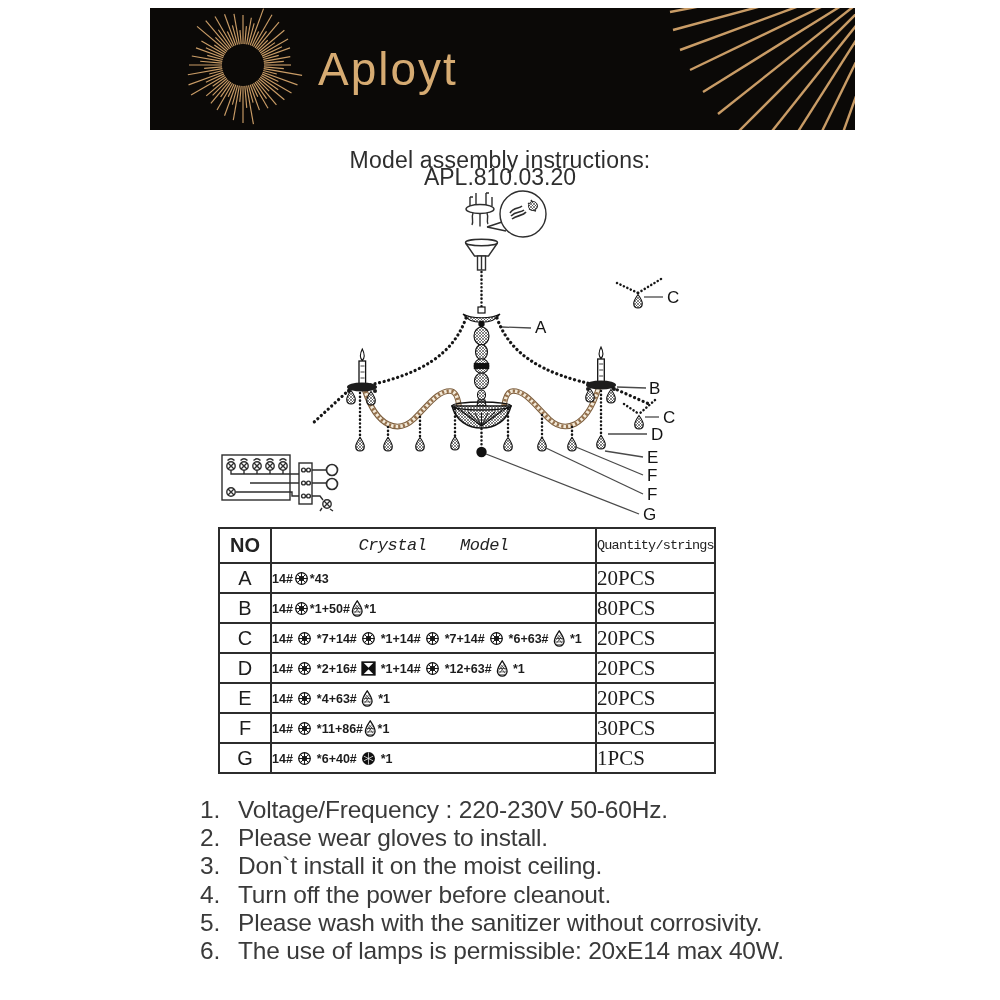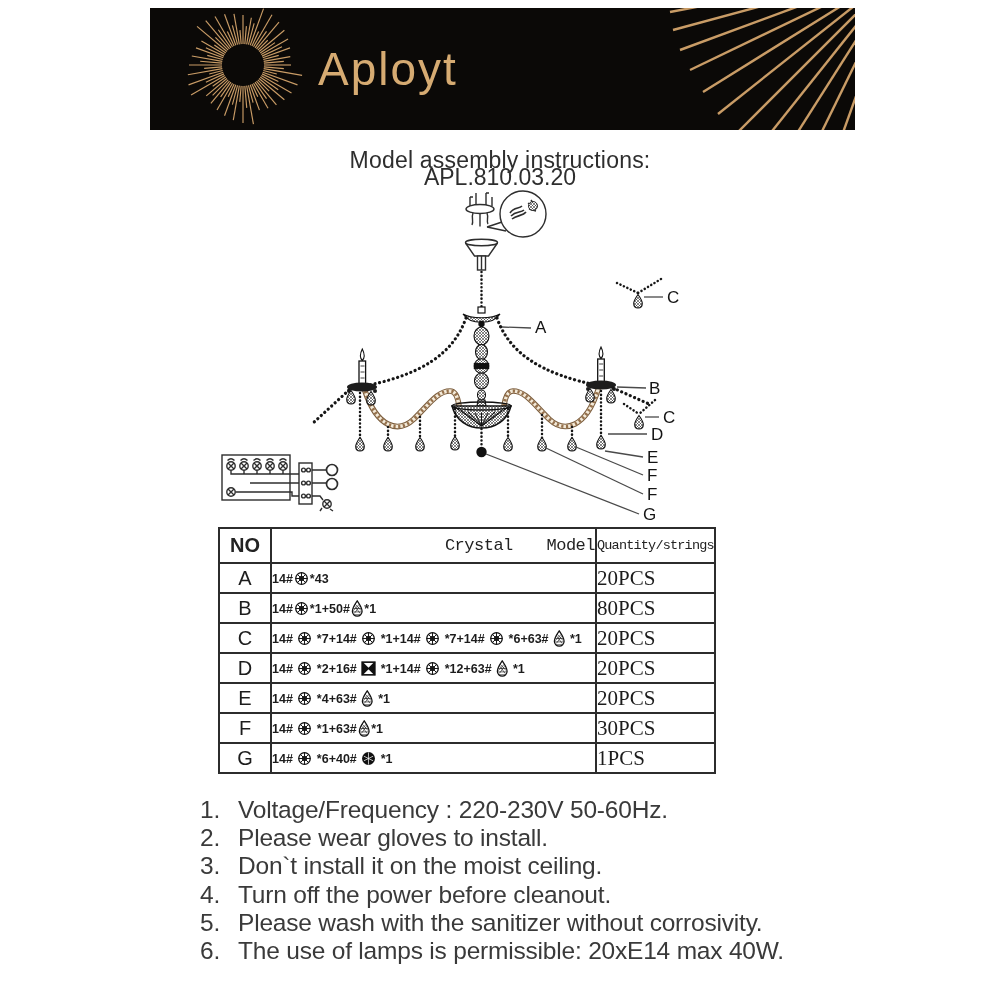"Crystal Model" .th-model { font-style: none -> italic; text-align: right -> center }
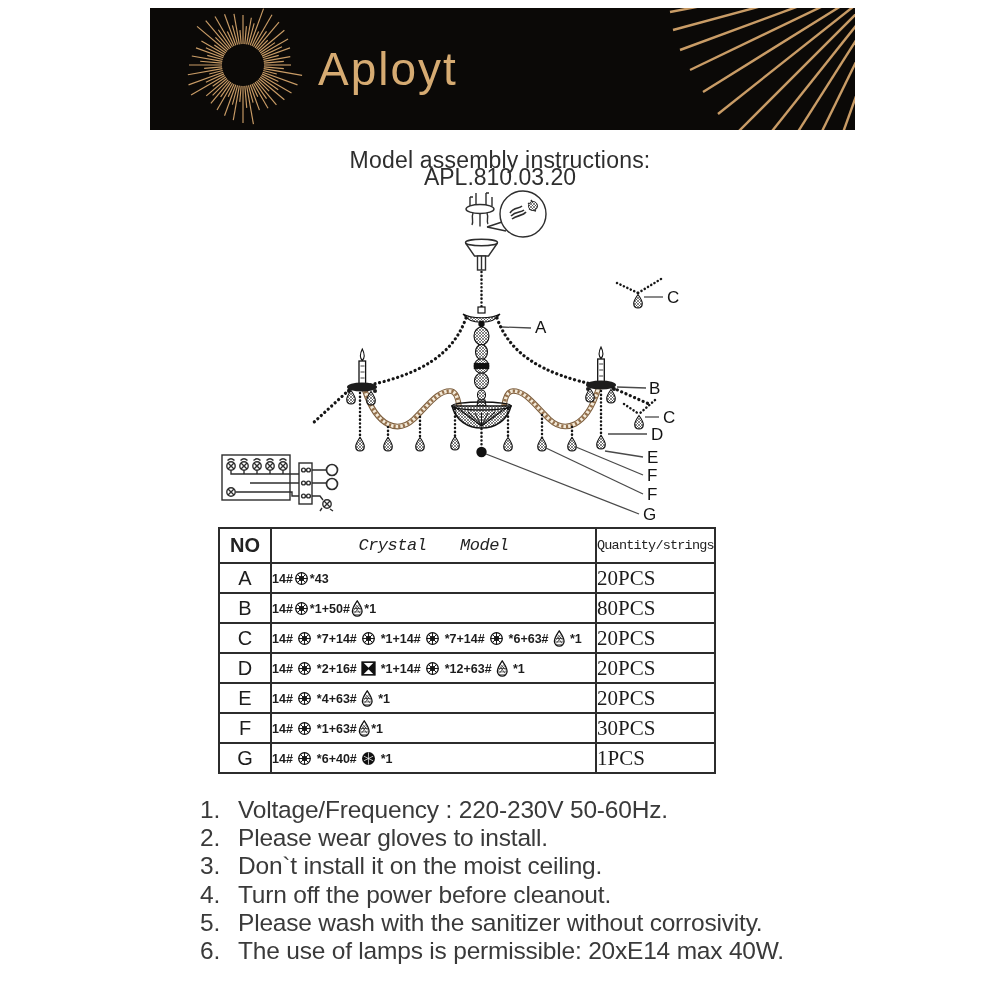"*1+63#" span { text: 1+63 -> 11+86 }
